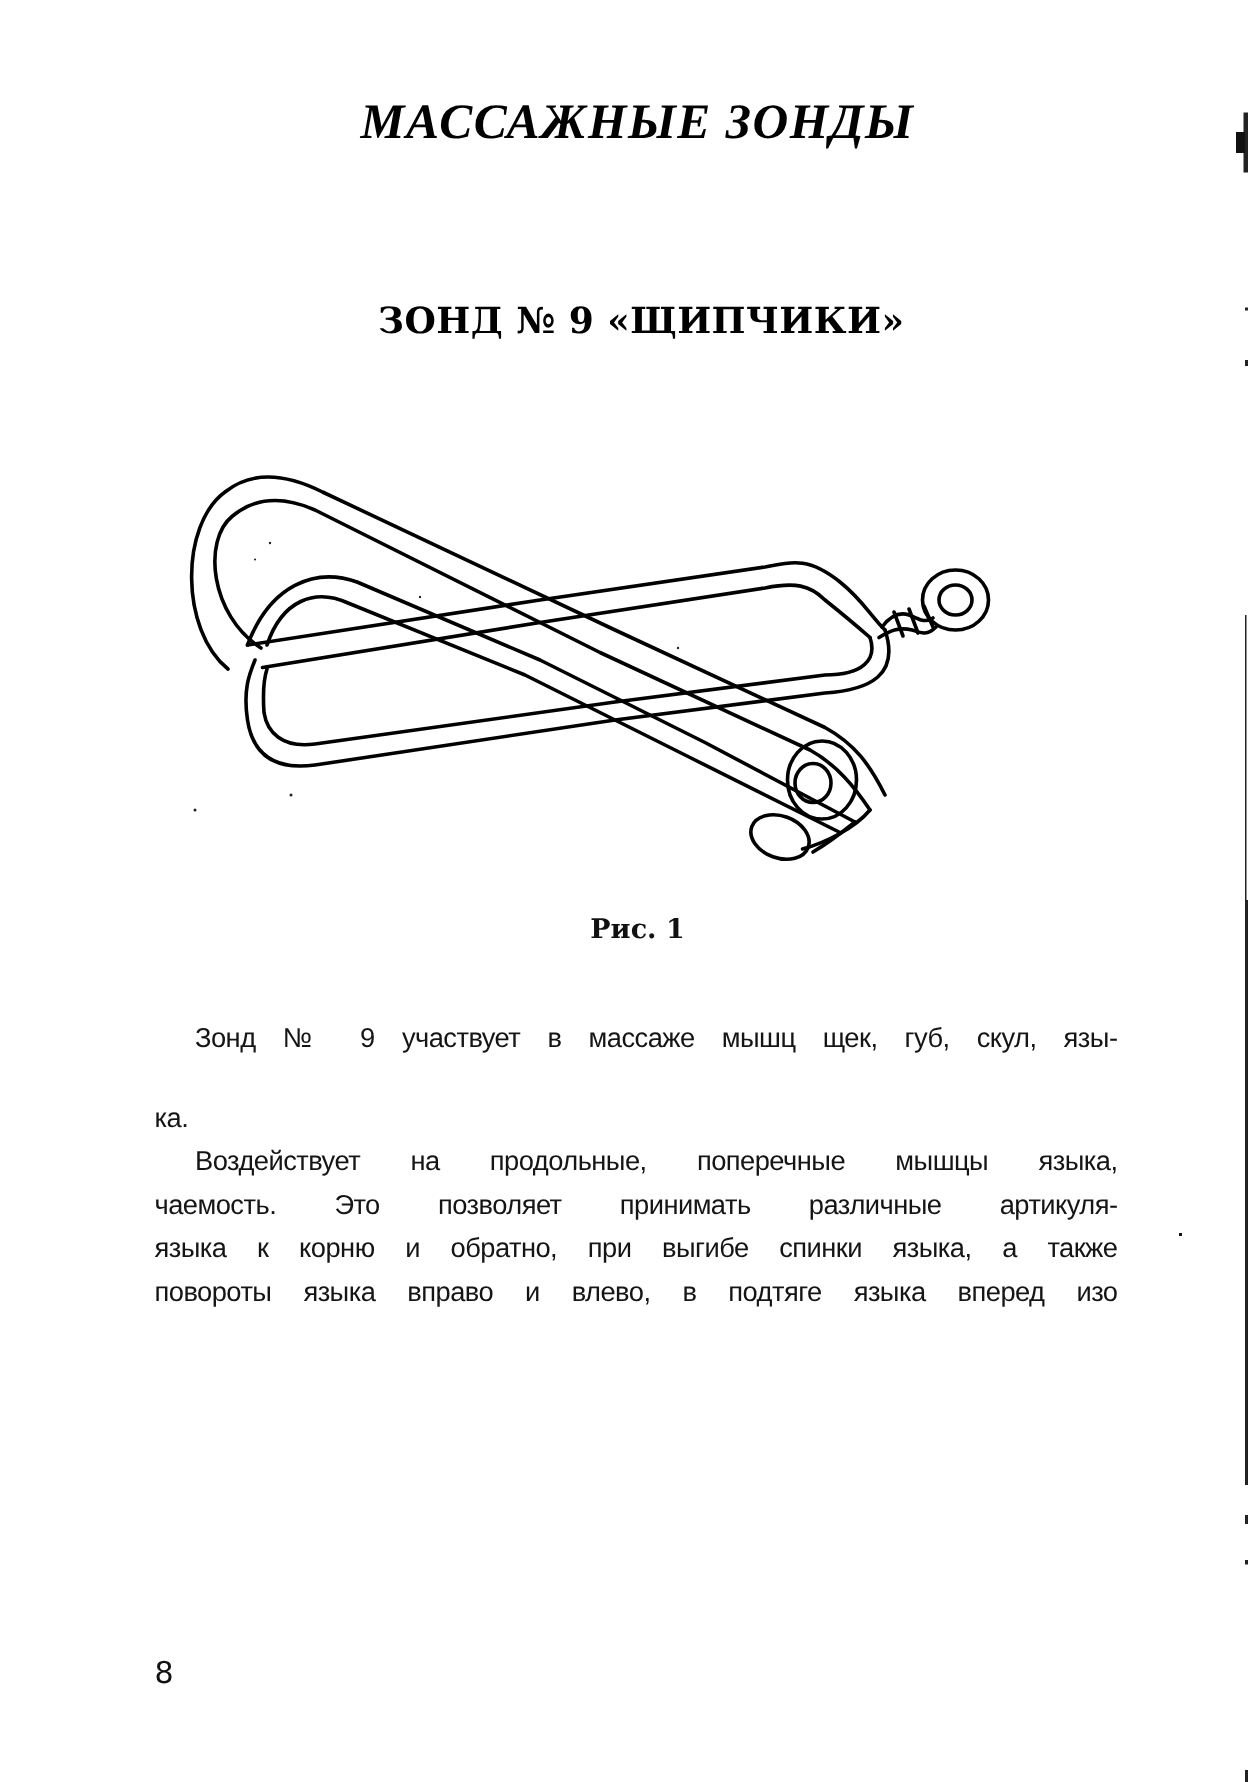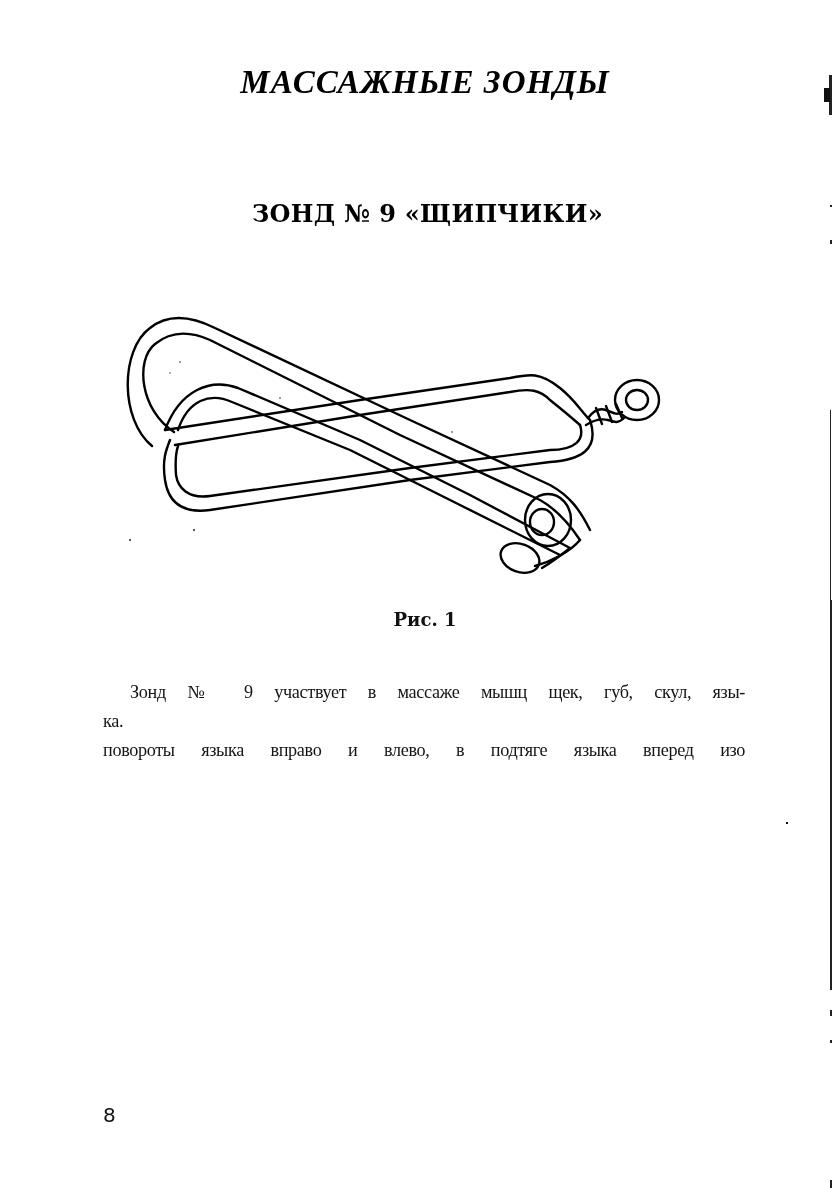"Зонд № 9 участвует в" .body-text { font-family: Liberation Serif, serif -> Liberation Sans, sans-serif }
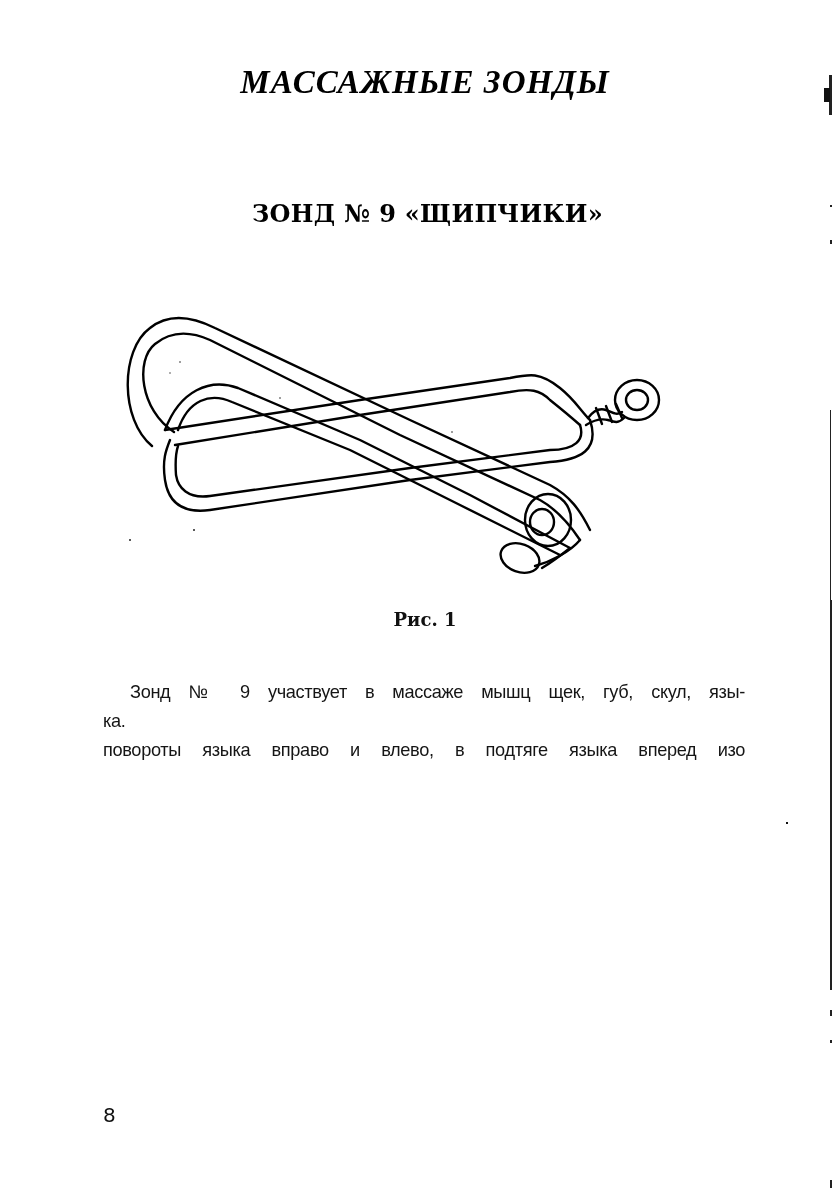"ка." .body-text .line.last { margin-top: none -> 24px }
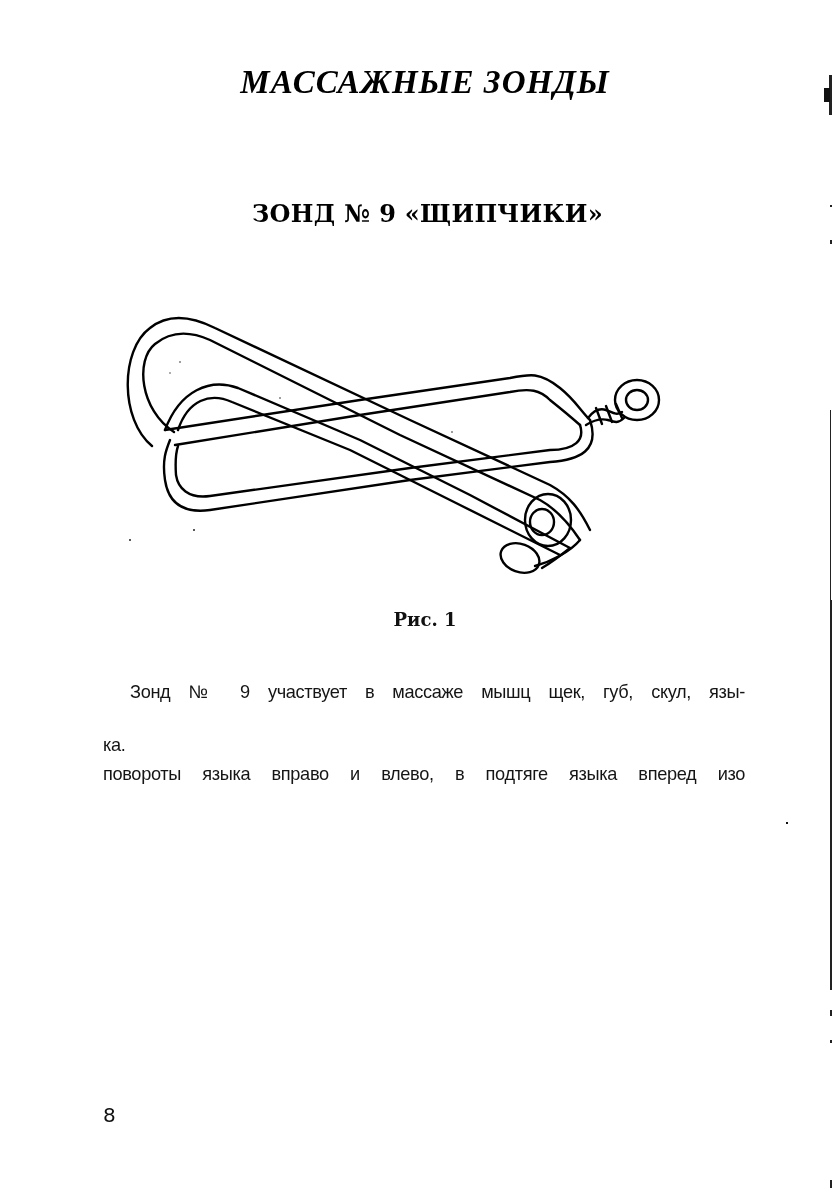"Воздействует на продольные, поперечные" span.line { html: none -> <span>Воздействует на продольные, поперечные мышцы языка,</span> }
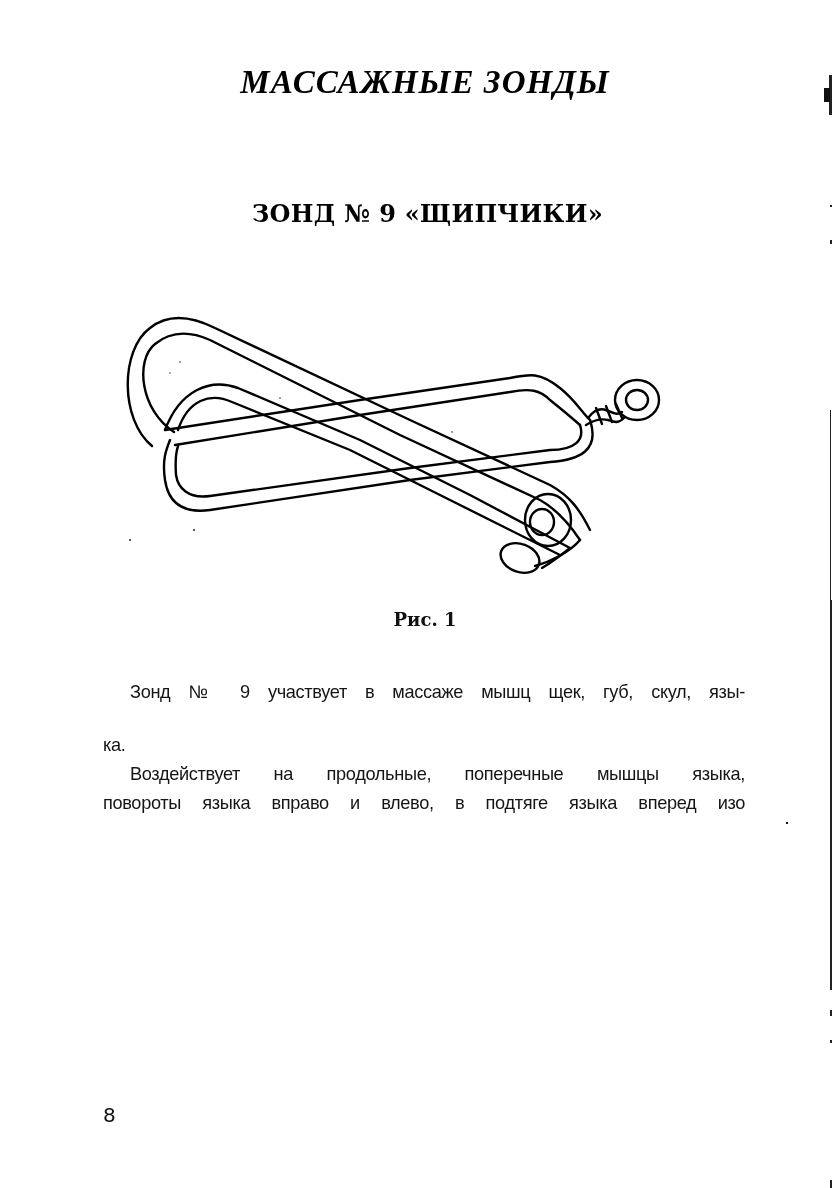"чаемость. Это позволяет принимать" span.line { html: none -> <span>чаемость. Это позволяет принимать различные артикуля-</span> }
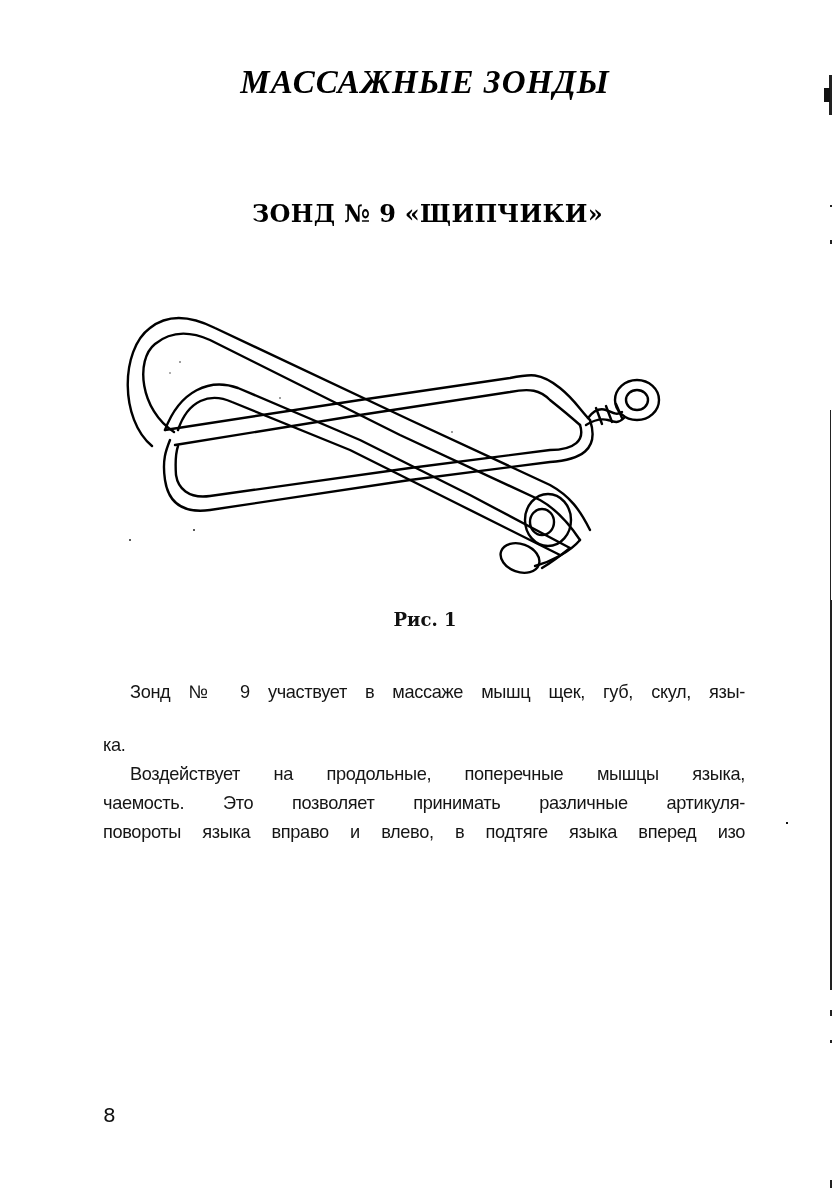"языка к корню и обратно," span.line { html: none -> <span>языка к корню и обратно, при выгибе спинки языка, а также</span> }
